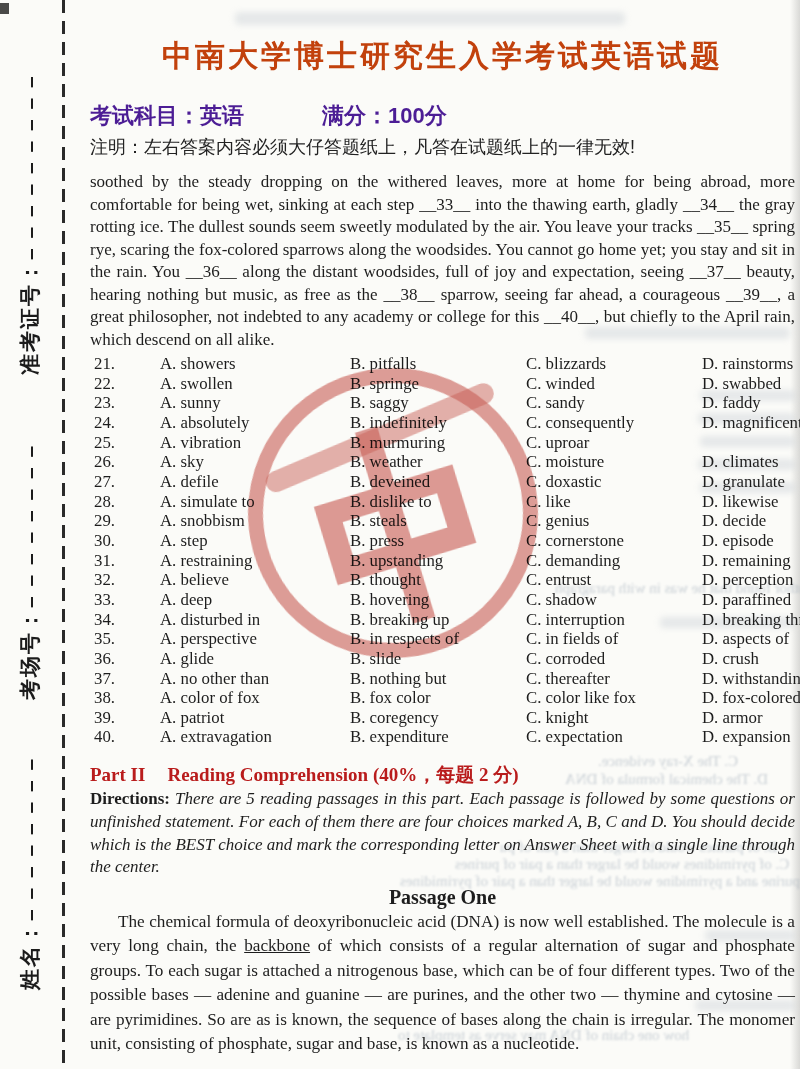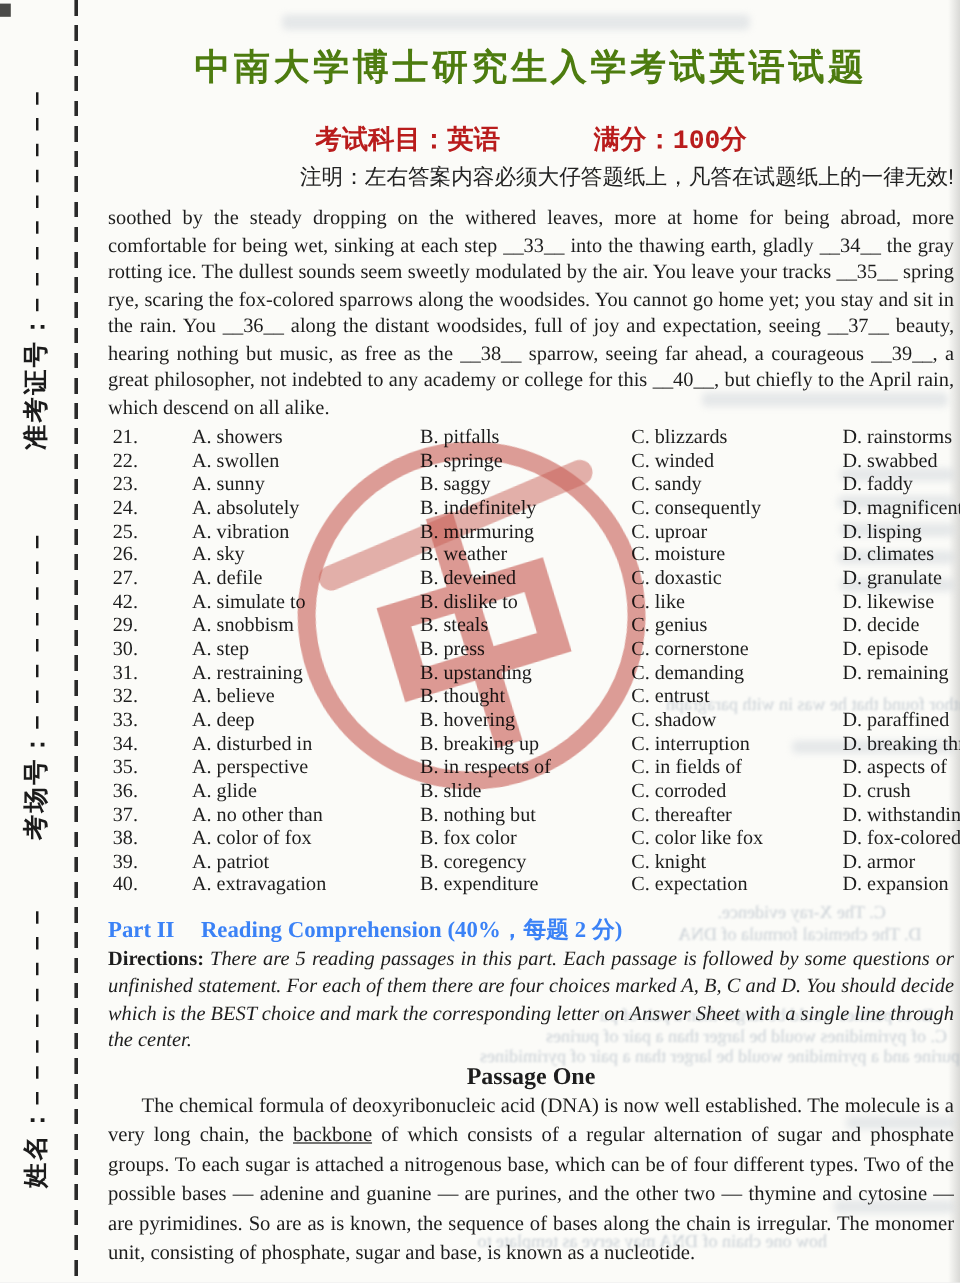"中南大学博士研究生入学考试英语试题" .doc-title { color: #4d7c0f -> #c2410c }
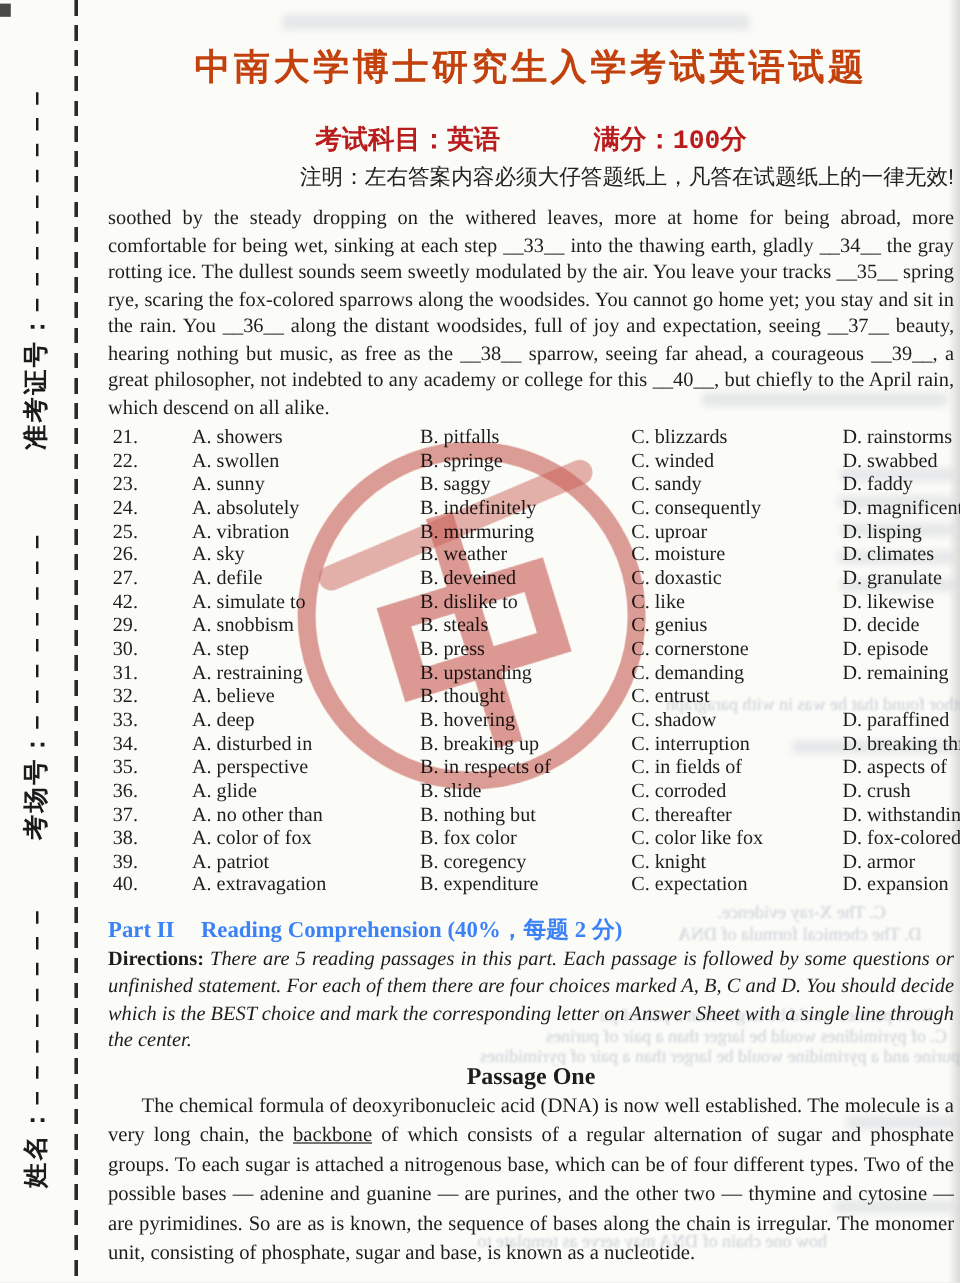"考试科目：英语" .subtitle { color: #b91c1c -> #4c1d95; font-family: Liberation Mono, monospace -> Liberation Sans, sans-serif; justify-content: center -> flex-start }
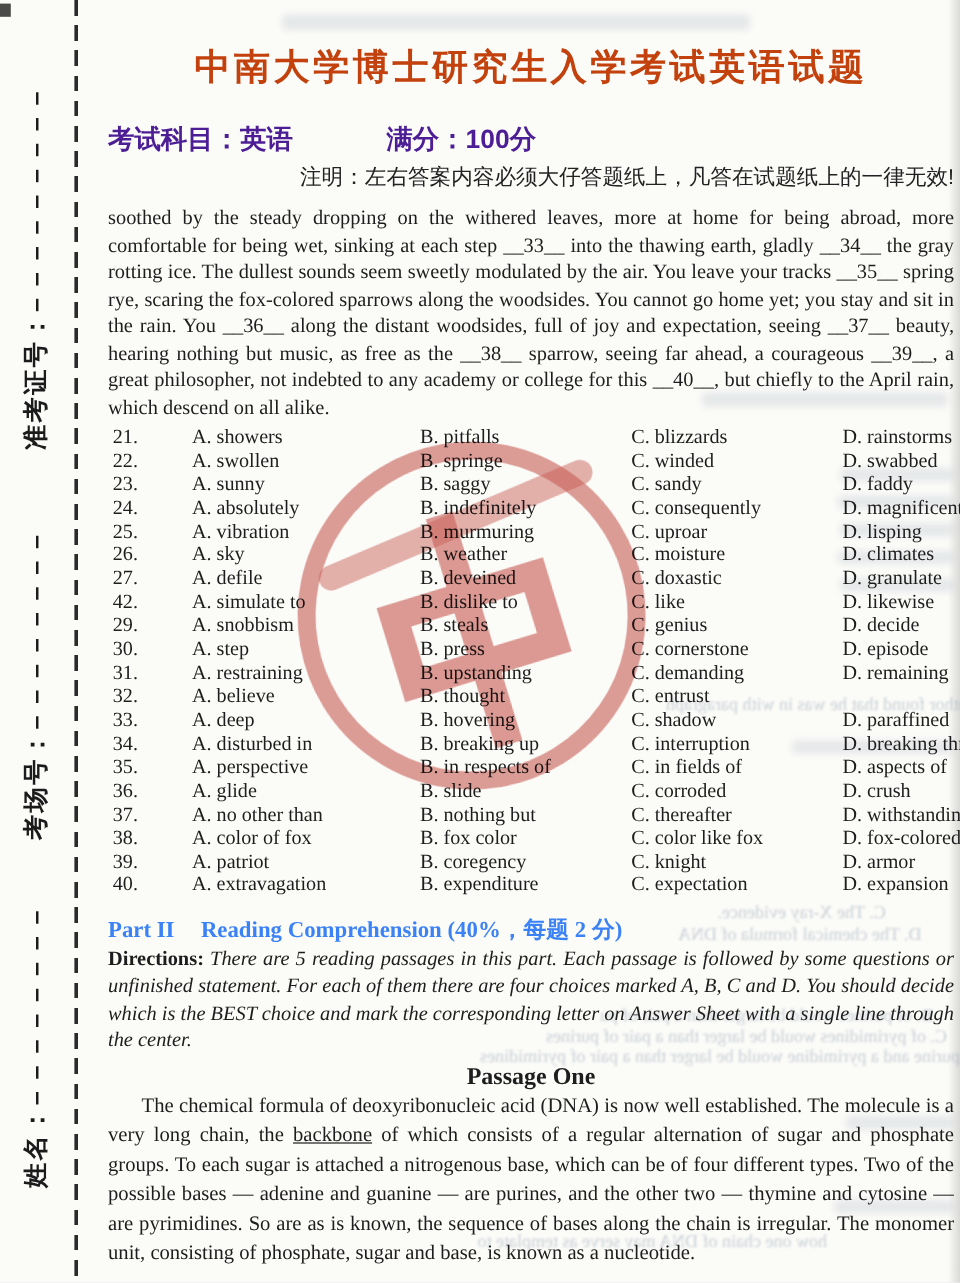"注明：左右答案内容必须大仔答题纸上，凡答在试题纸上的一律无效!" .notice { text-align: right -> left }
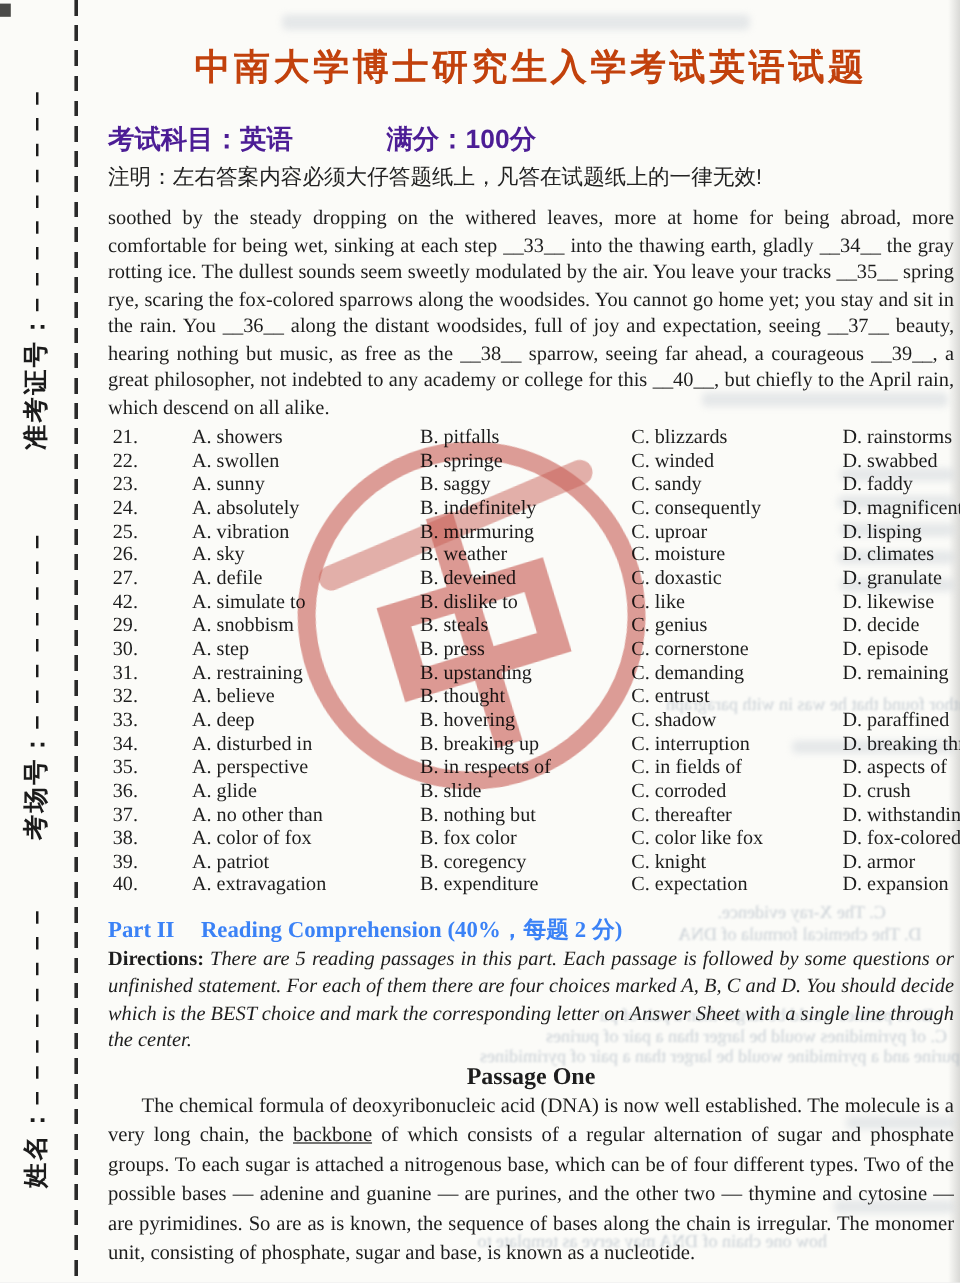"D. lisping" span.q-cell { html: <span>D. lisping</span> -> none }
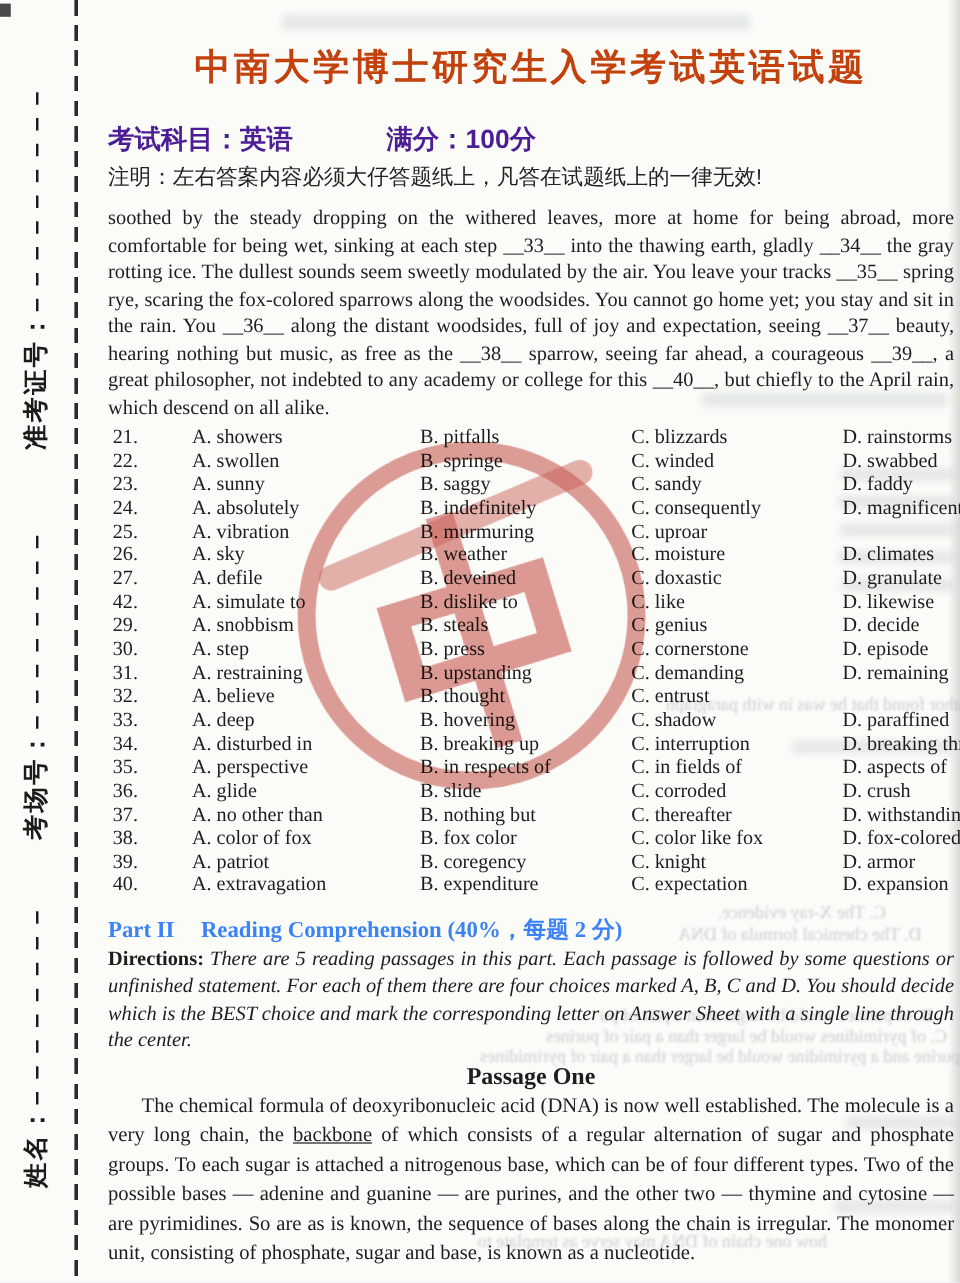"42." span.q-cell { text: 42 -> 28 }
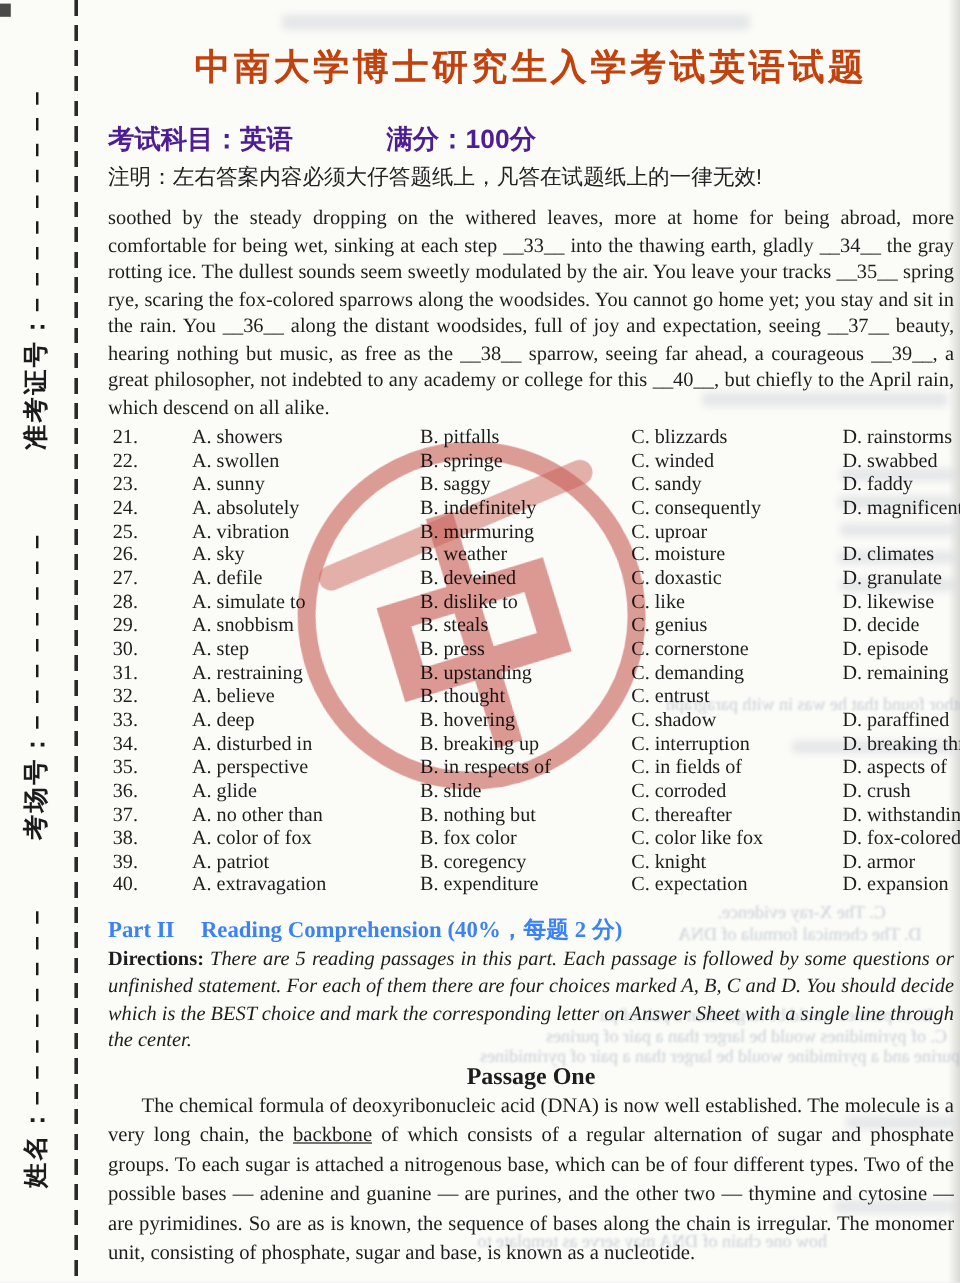"D. perception" span.q-cell { html: none -> <span>D. perception</span> }
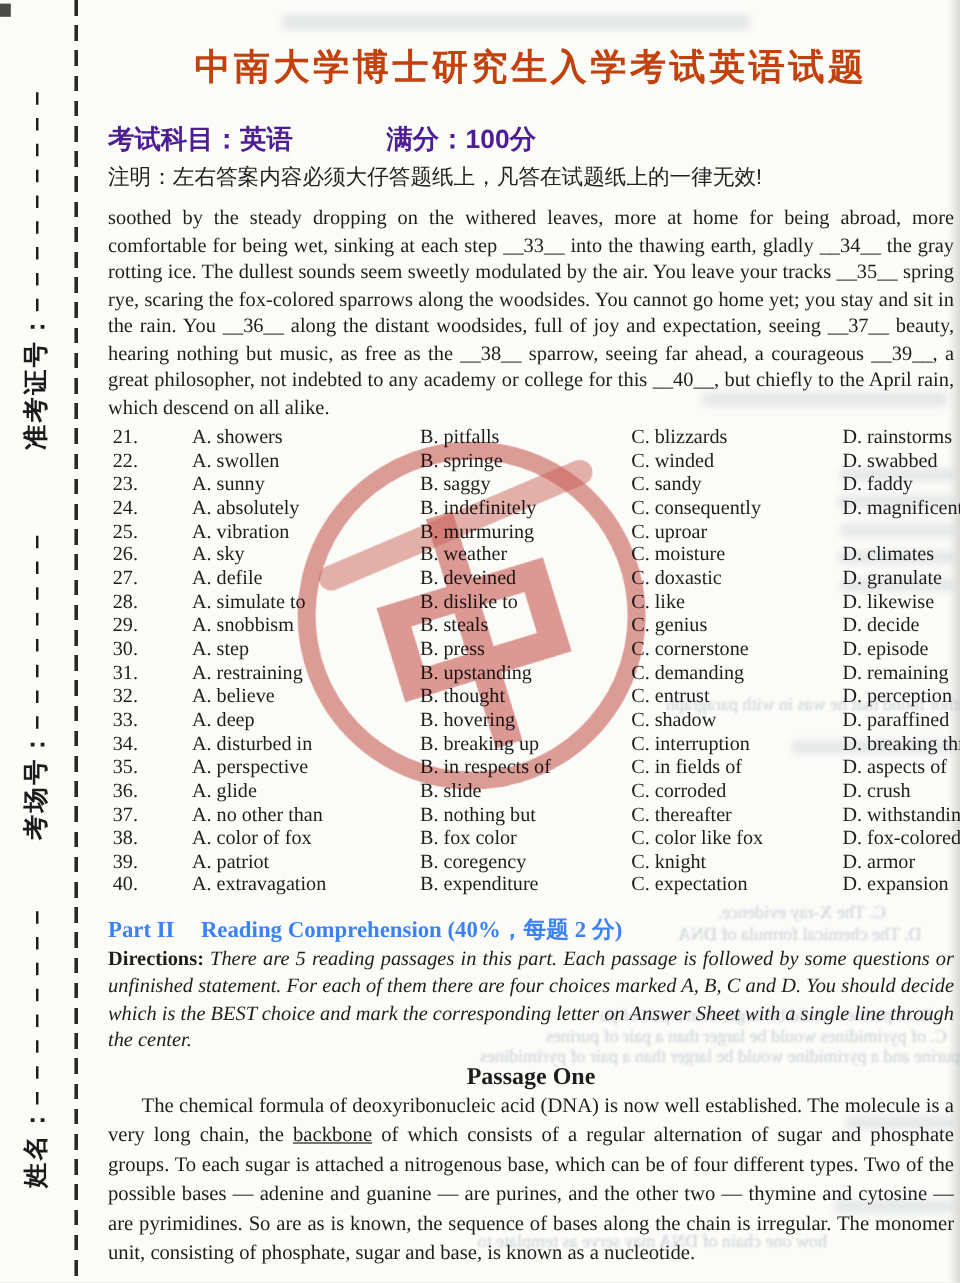"Part II Reading Comprehension (40%，每题" .part2-head { color: #3b82f6 -> #b91c1c }
